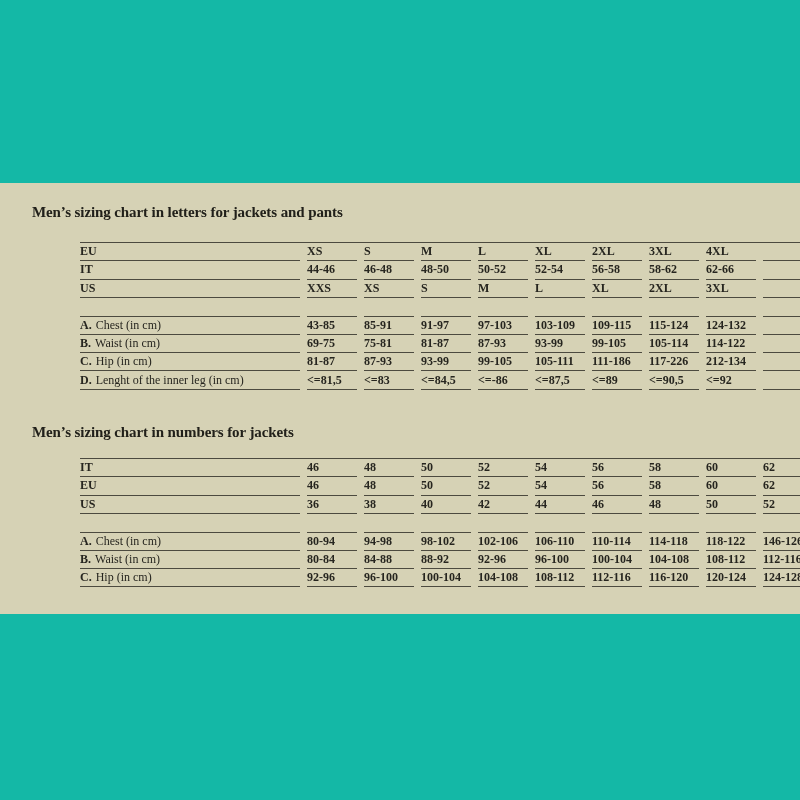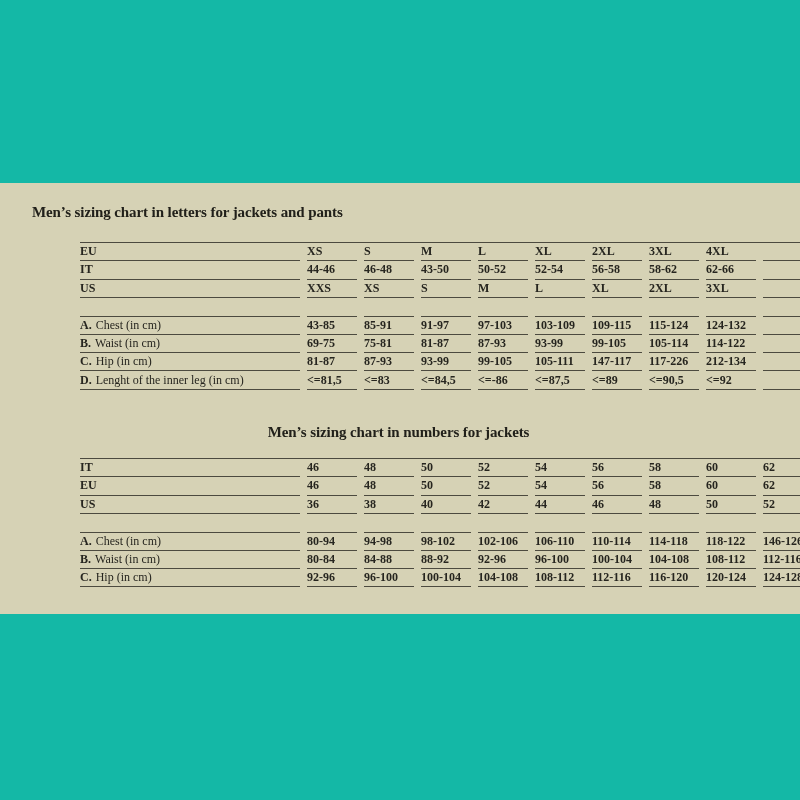"43-50" div.cell { text: 43-50 -> 48-50 }
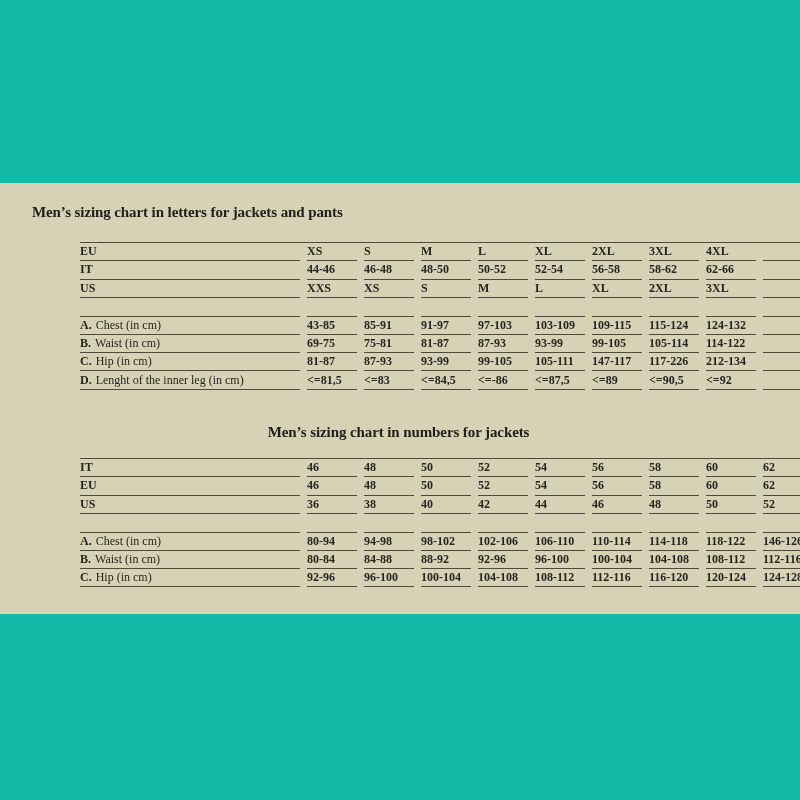"147-117" div.cell { text: 147-117 -> 111-186 }
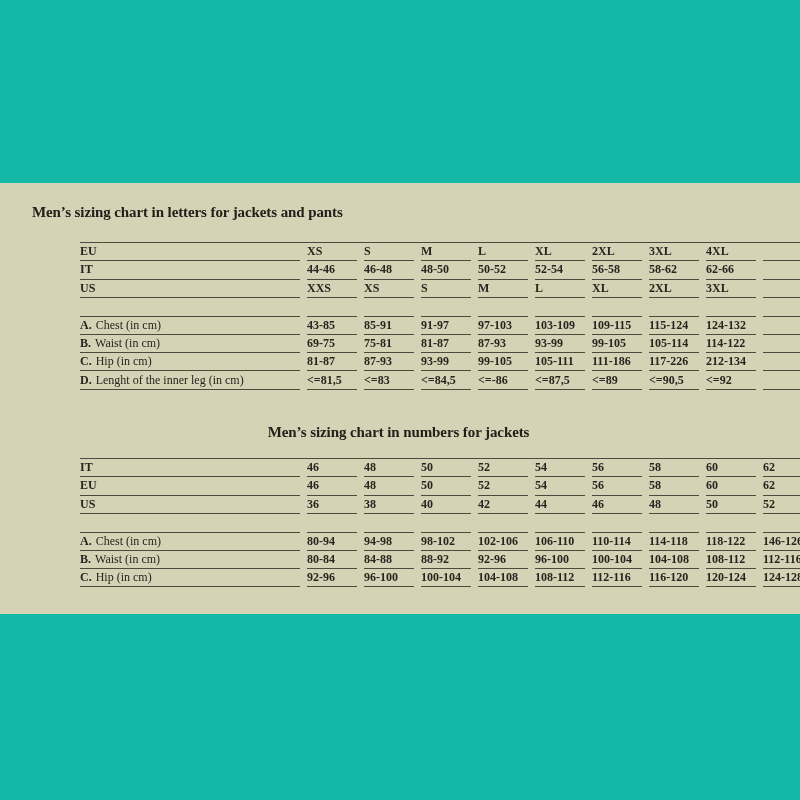"Men’s sizing chart in numbers" .chart-1 { text-align: center -> none }
